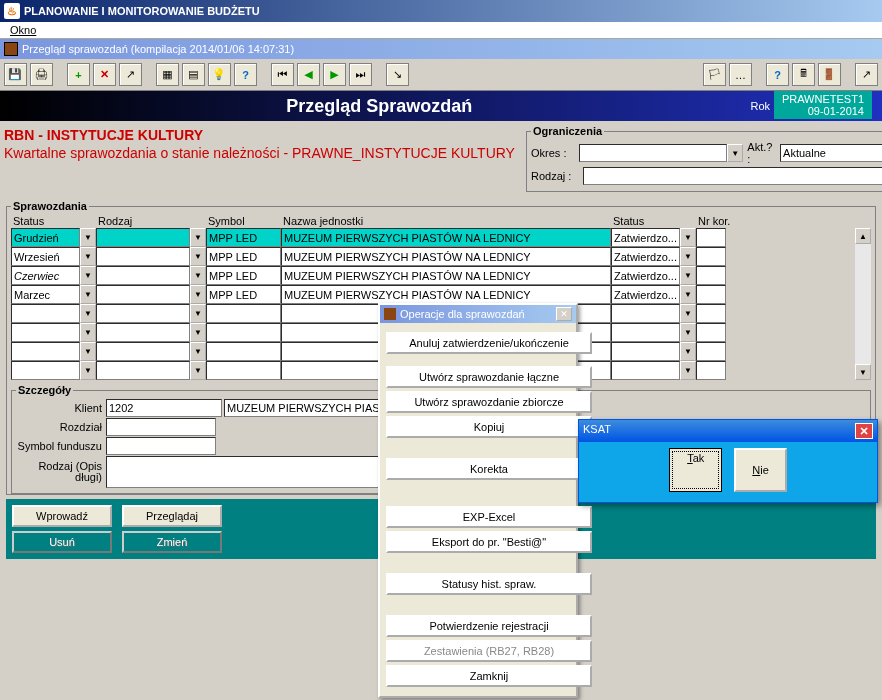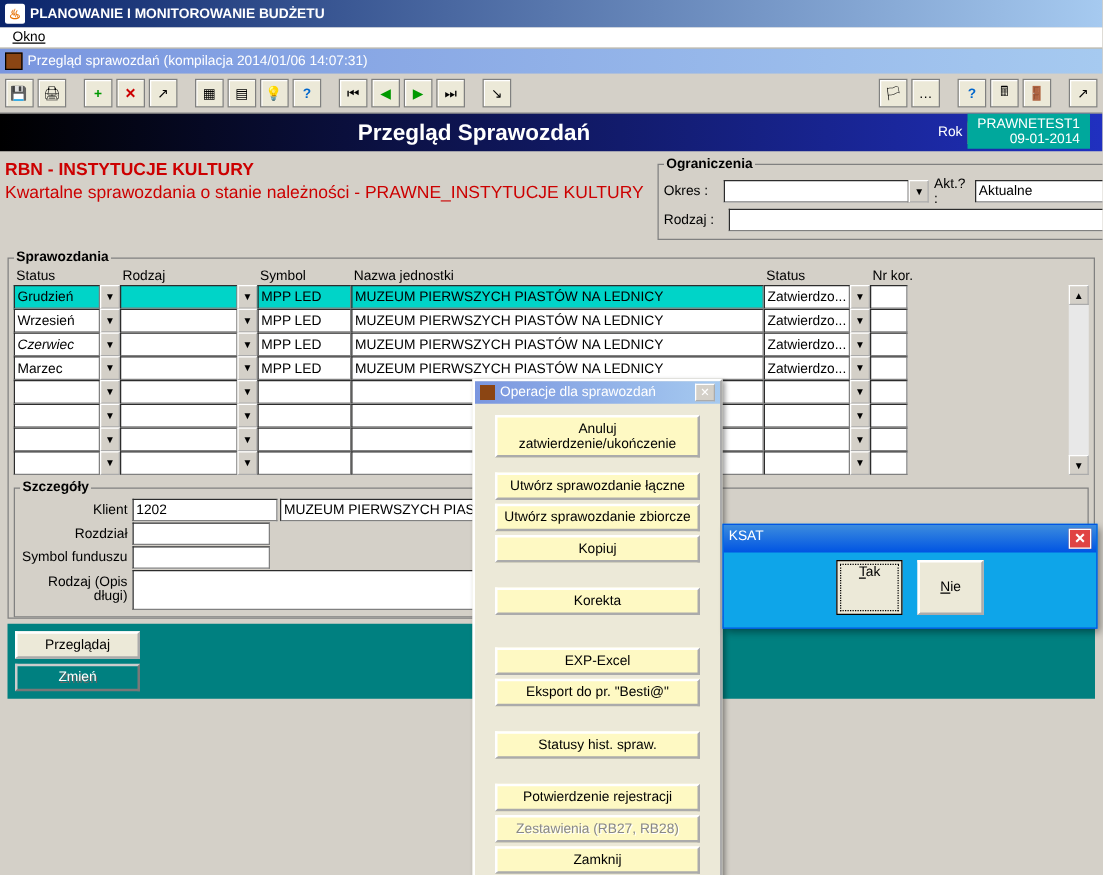"Anuluj zatwierdzenie/ukończenie" .dlg-btn { background: #fef9c3 -> #ffffff; width: 164px -> 206px }
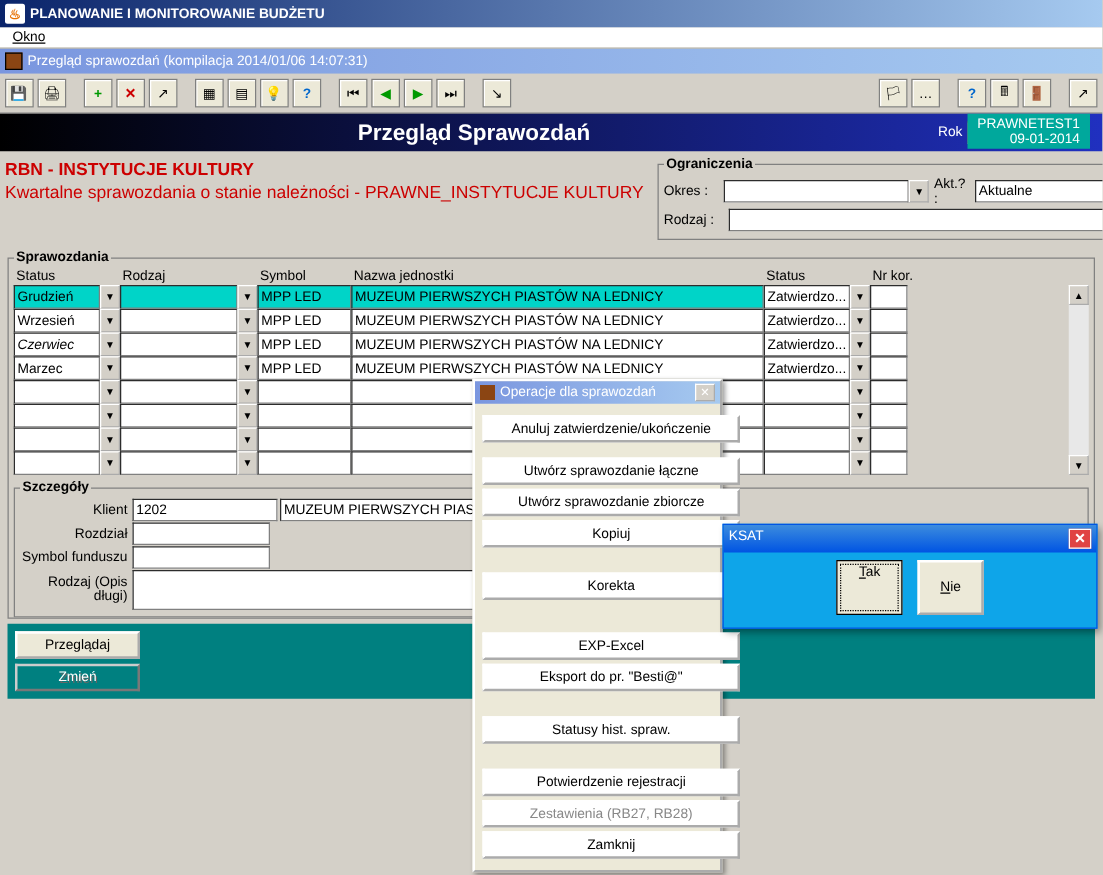"Wprowadź" div { html: none -> <div> <div>Wprowadź</div> <div>Usuń</div> </div> }
